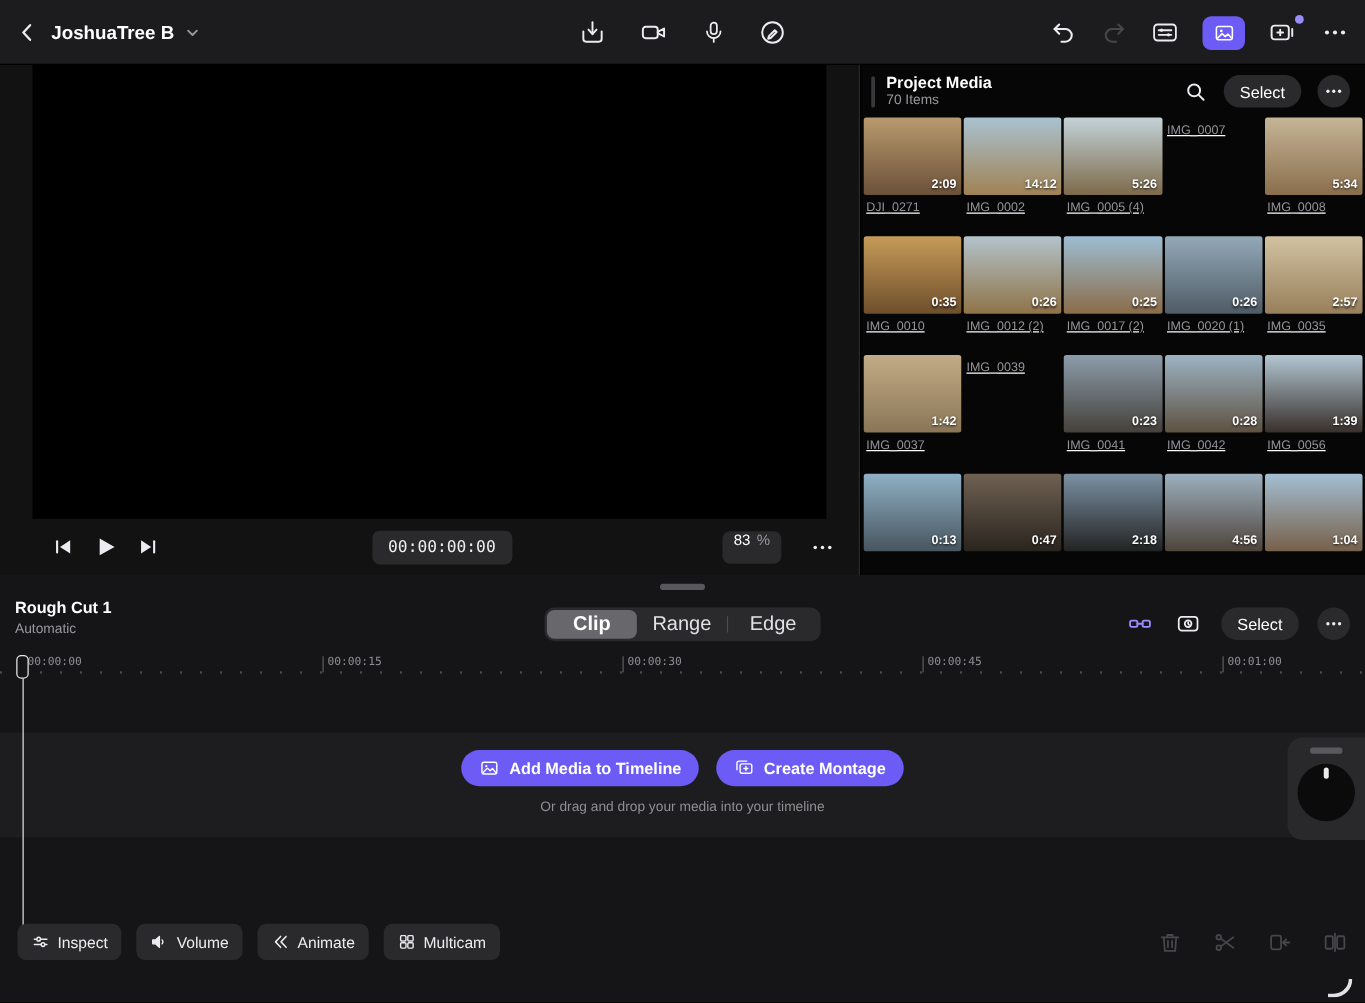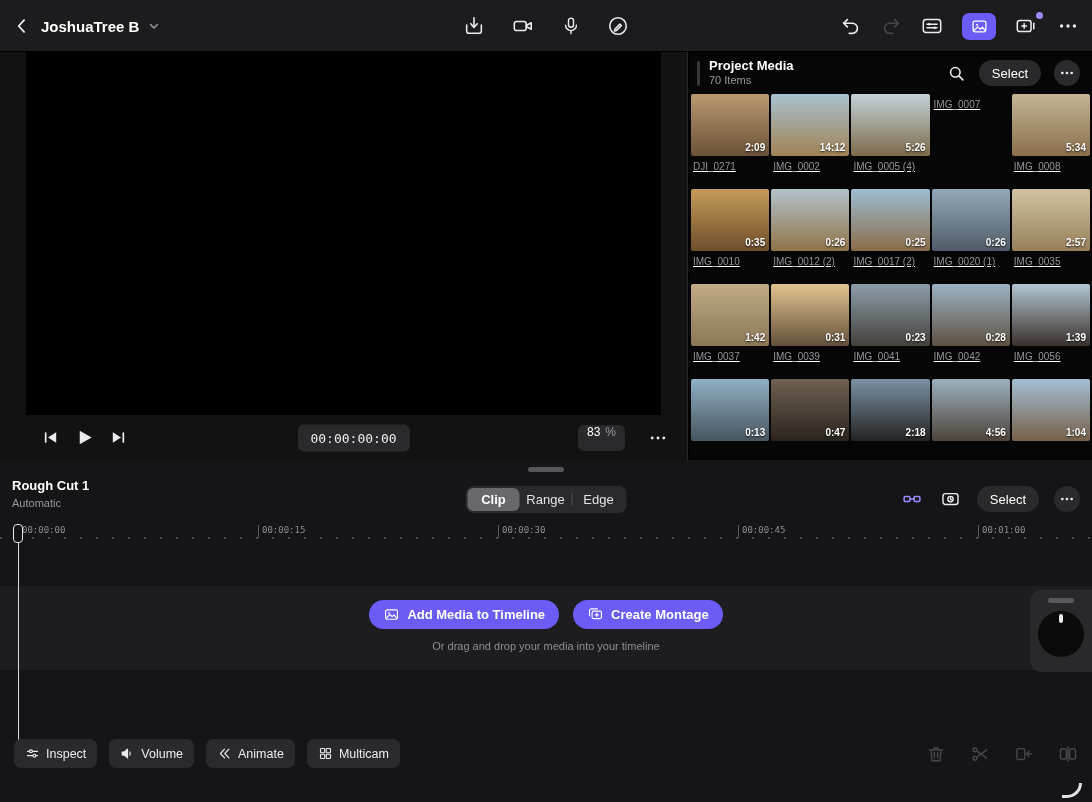"0:31" div.thumb { html: <div> <span>0:31</span> </div> -> none }
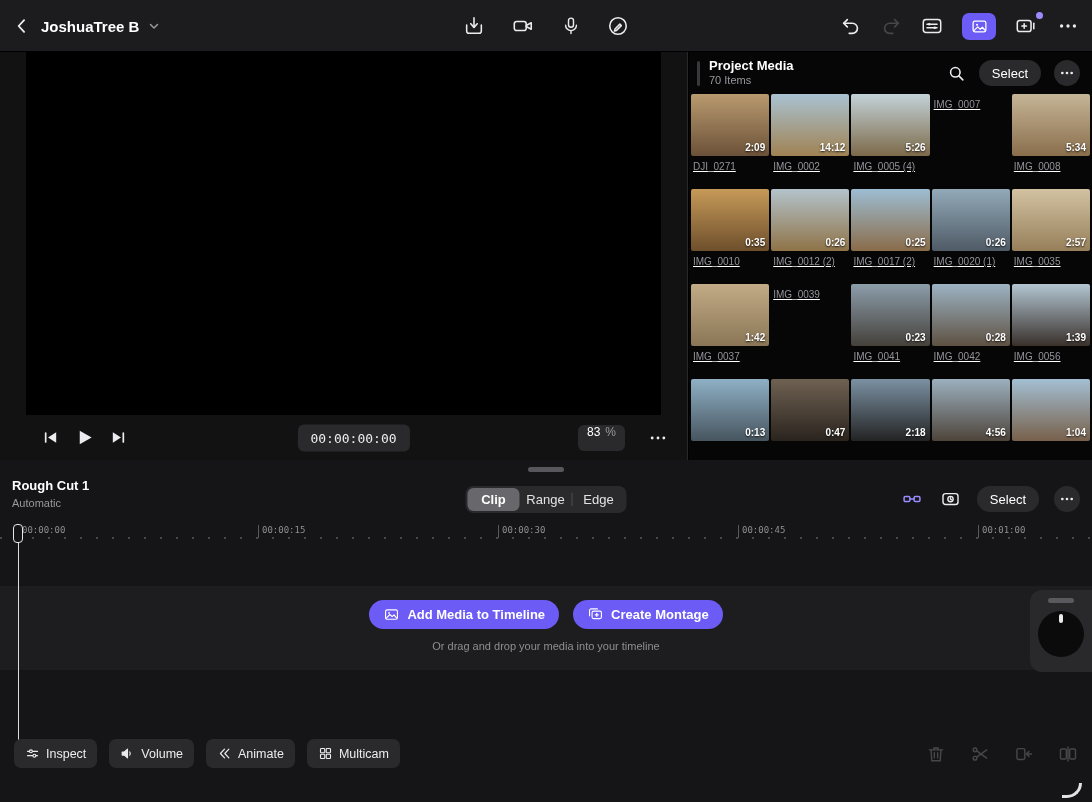"Clip" .seg button { font-size: 13px -> 16px; width: 52px -> 72px }
